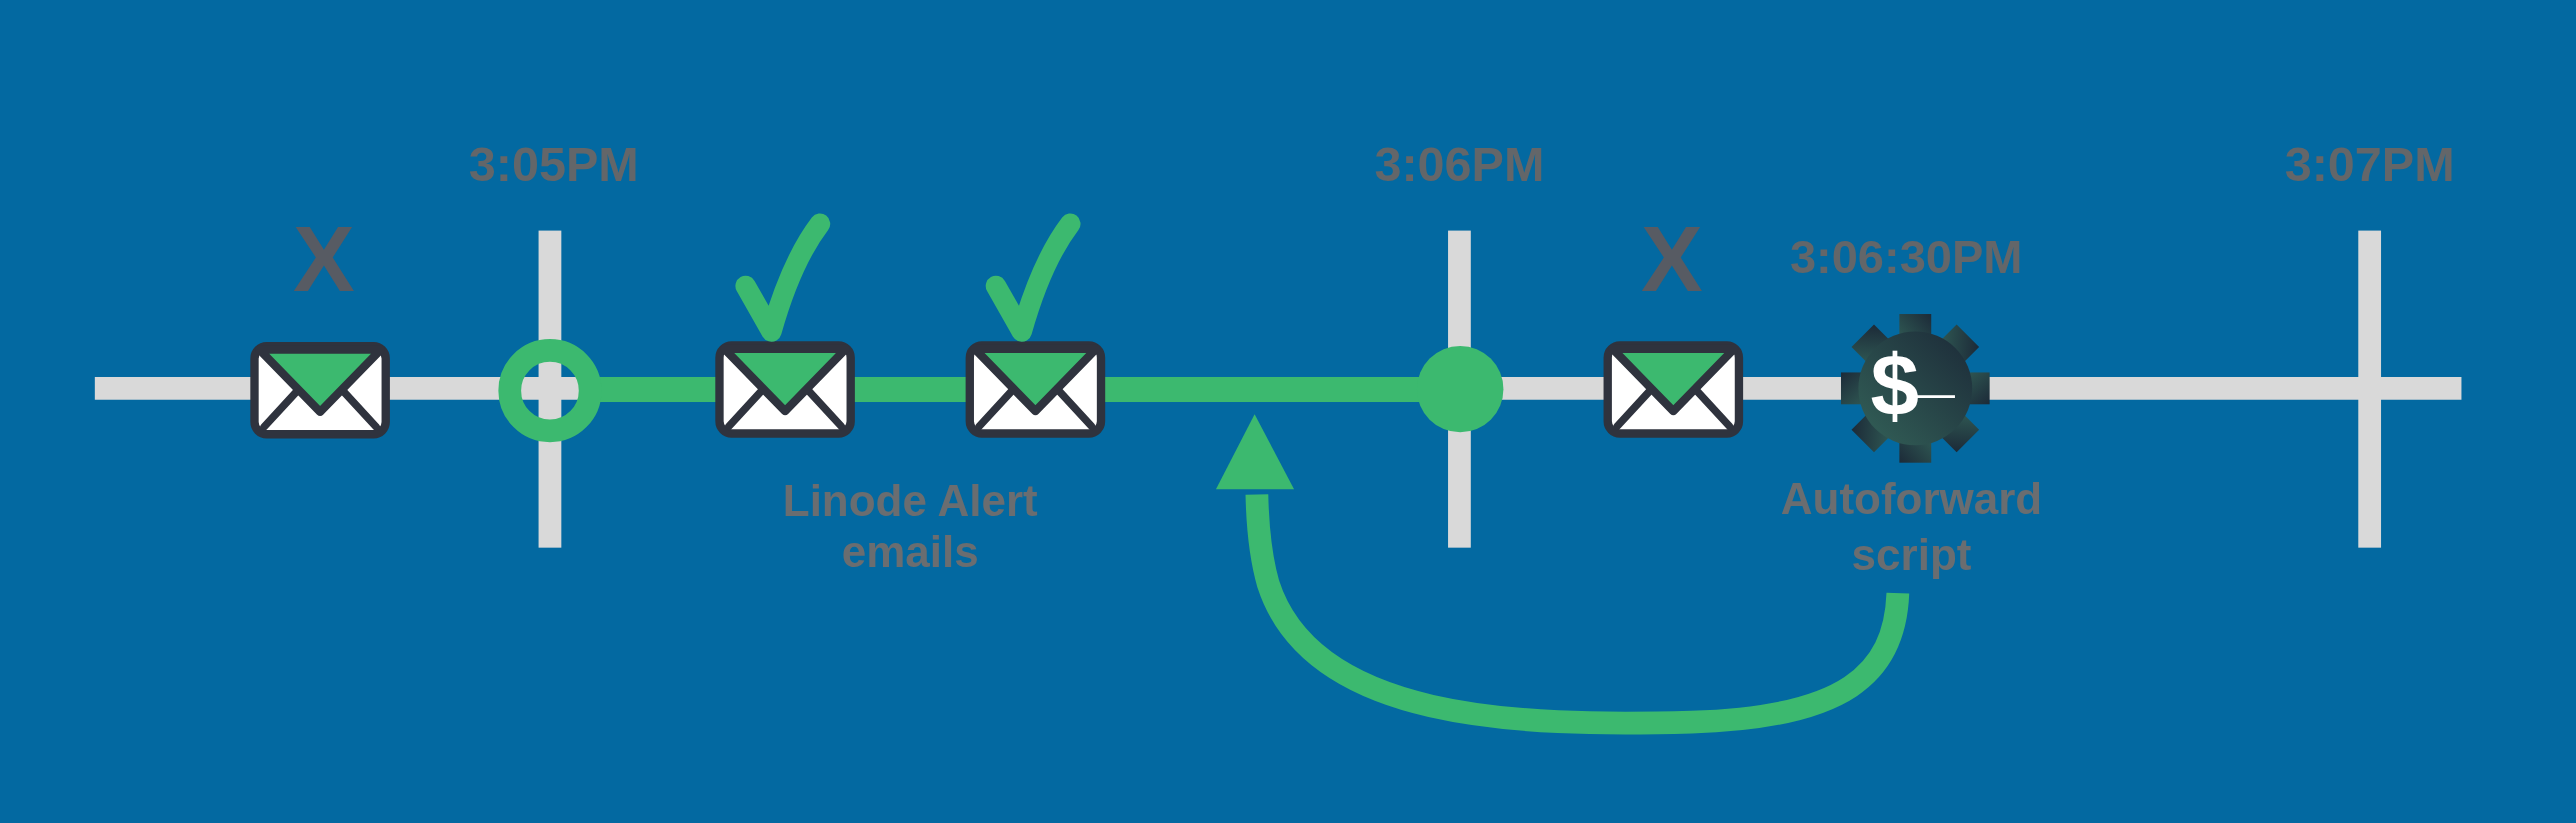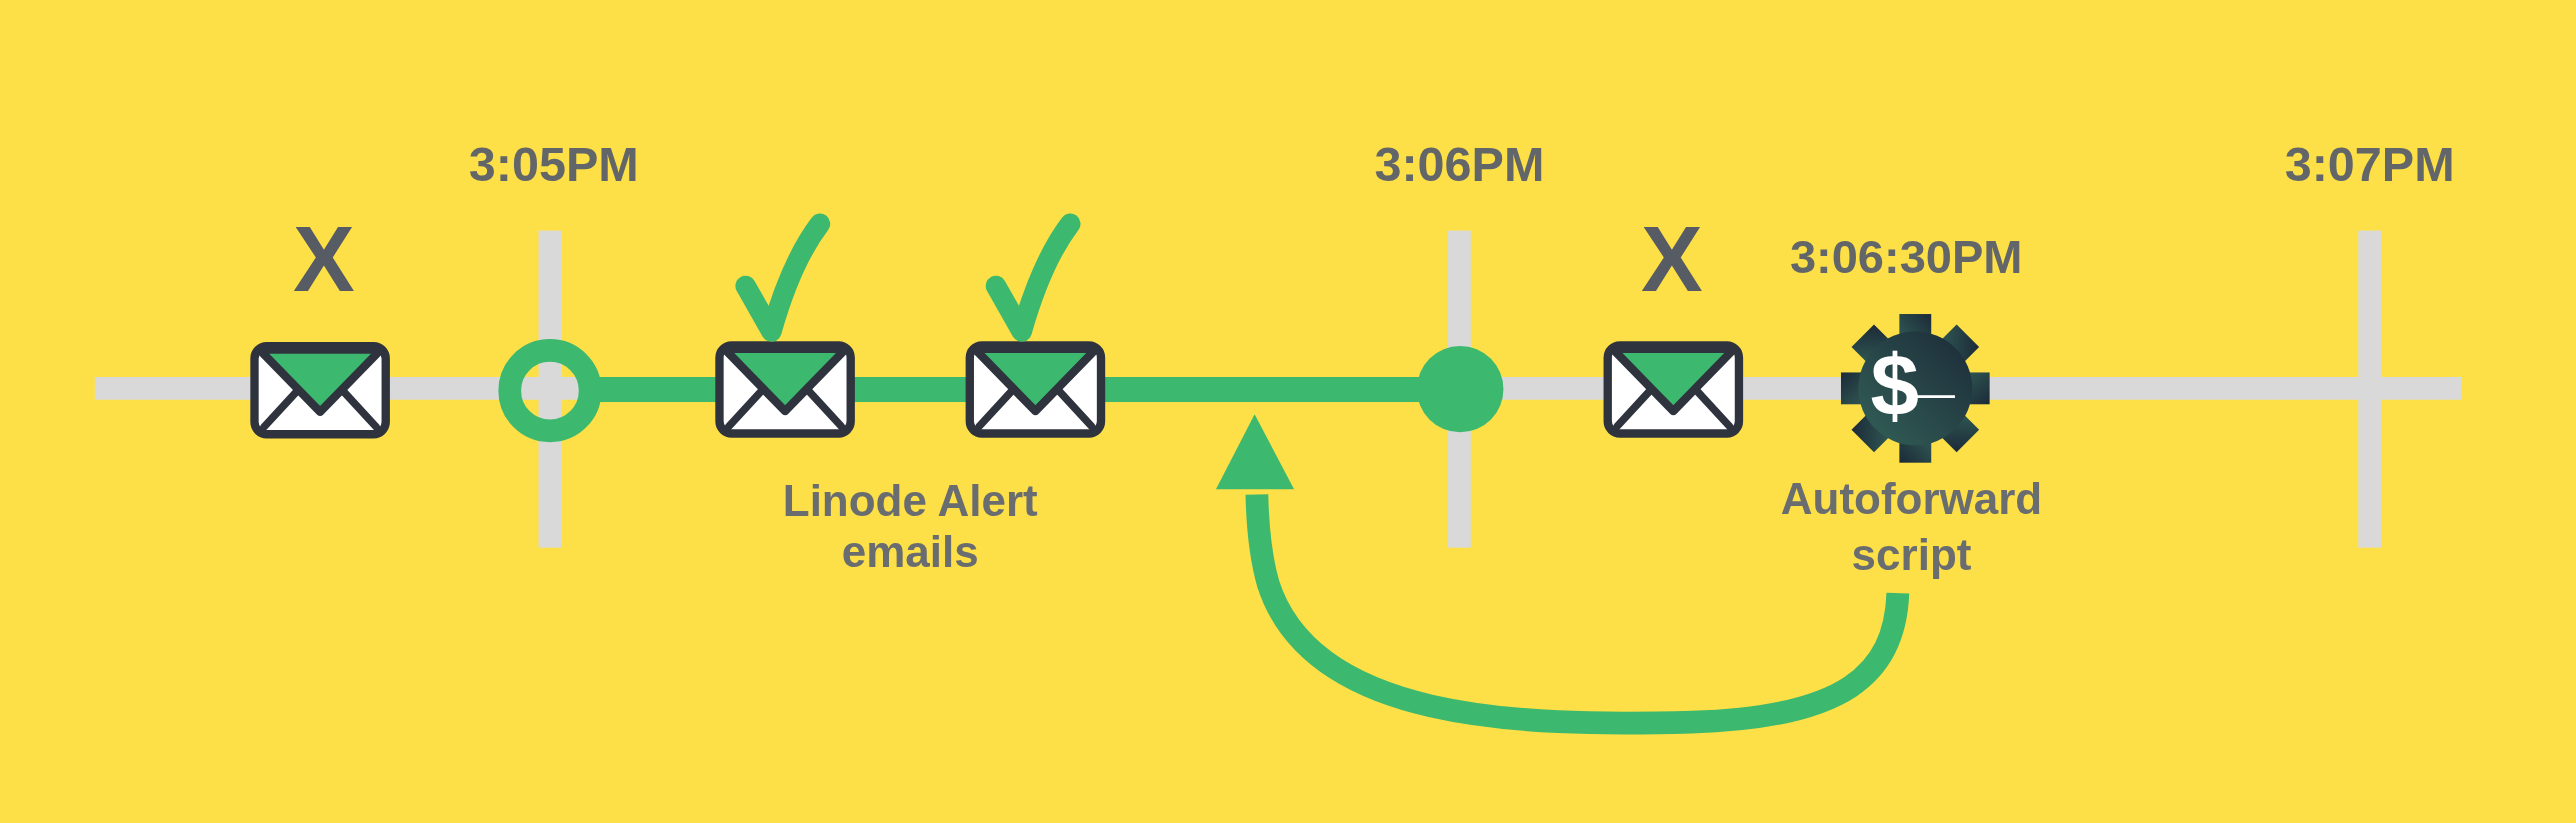"3:05PM" .stage { background: #fde047 -> #0369a1 }
